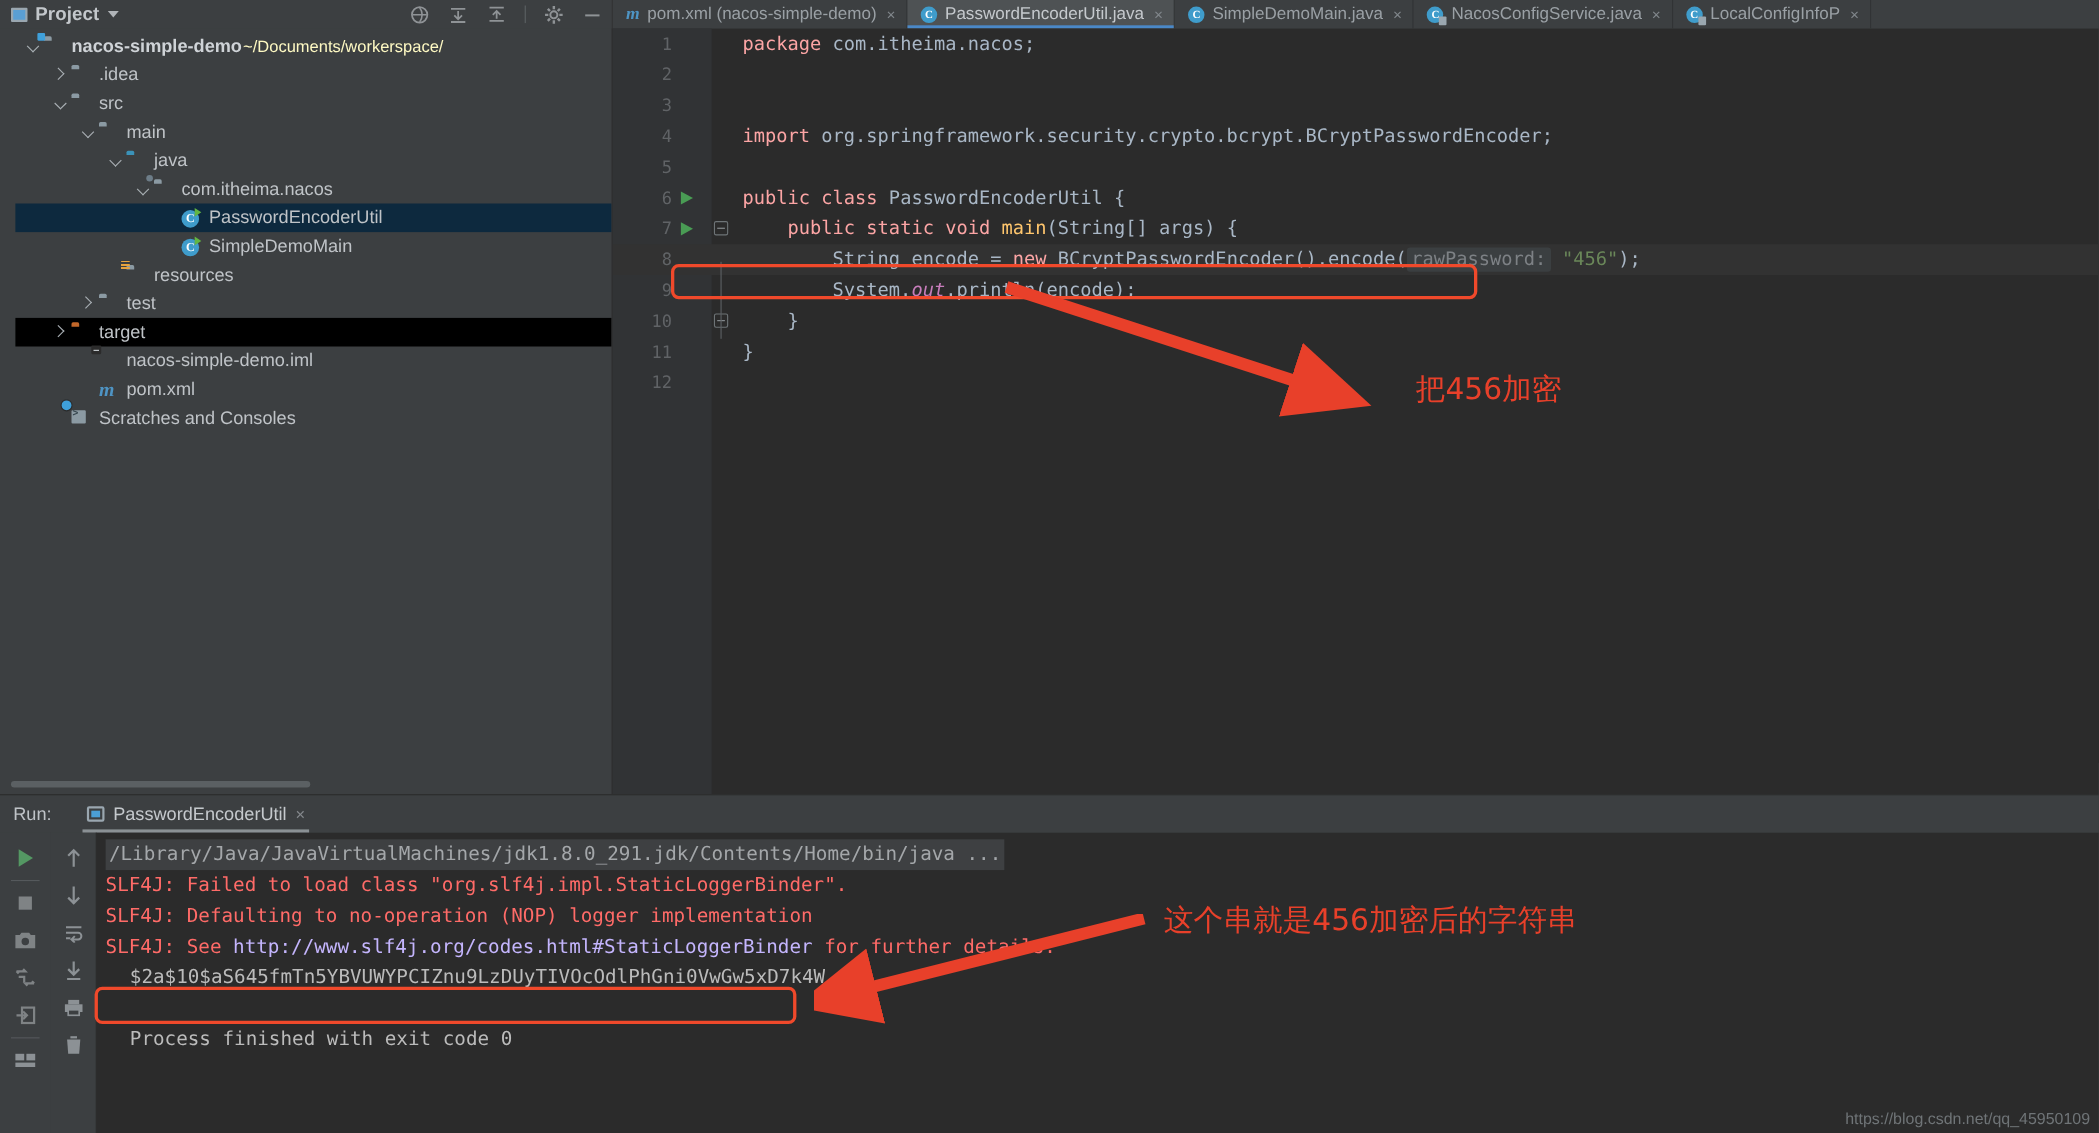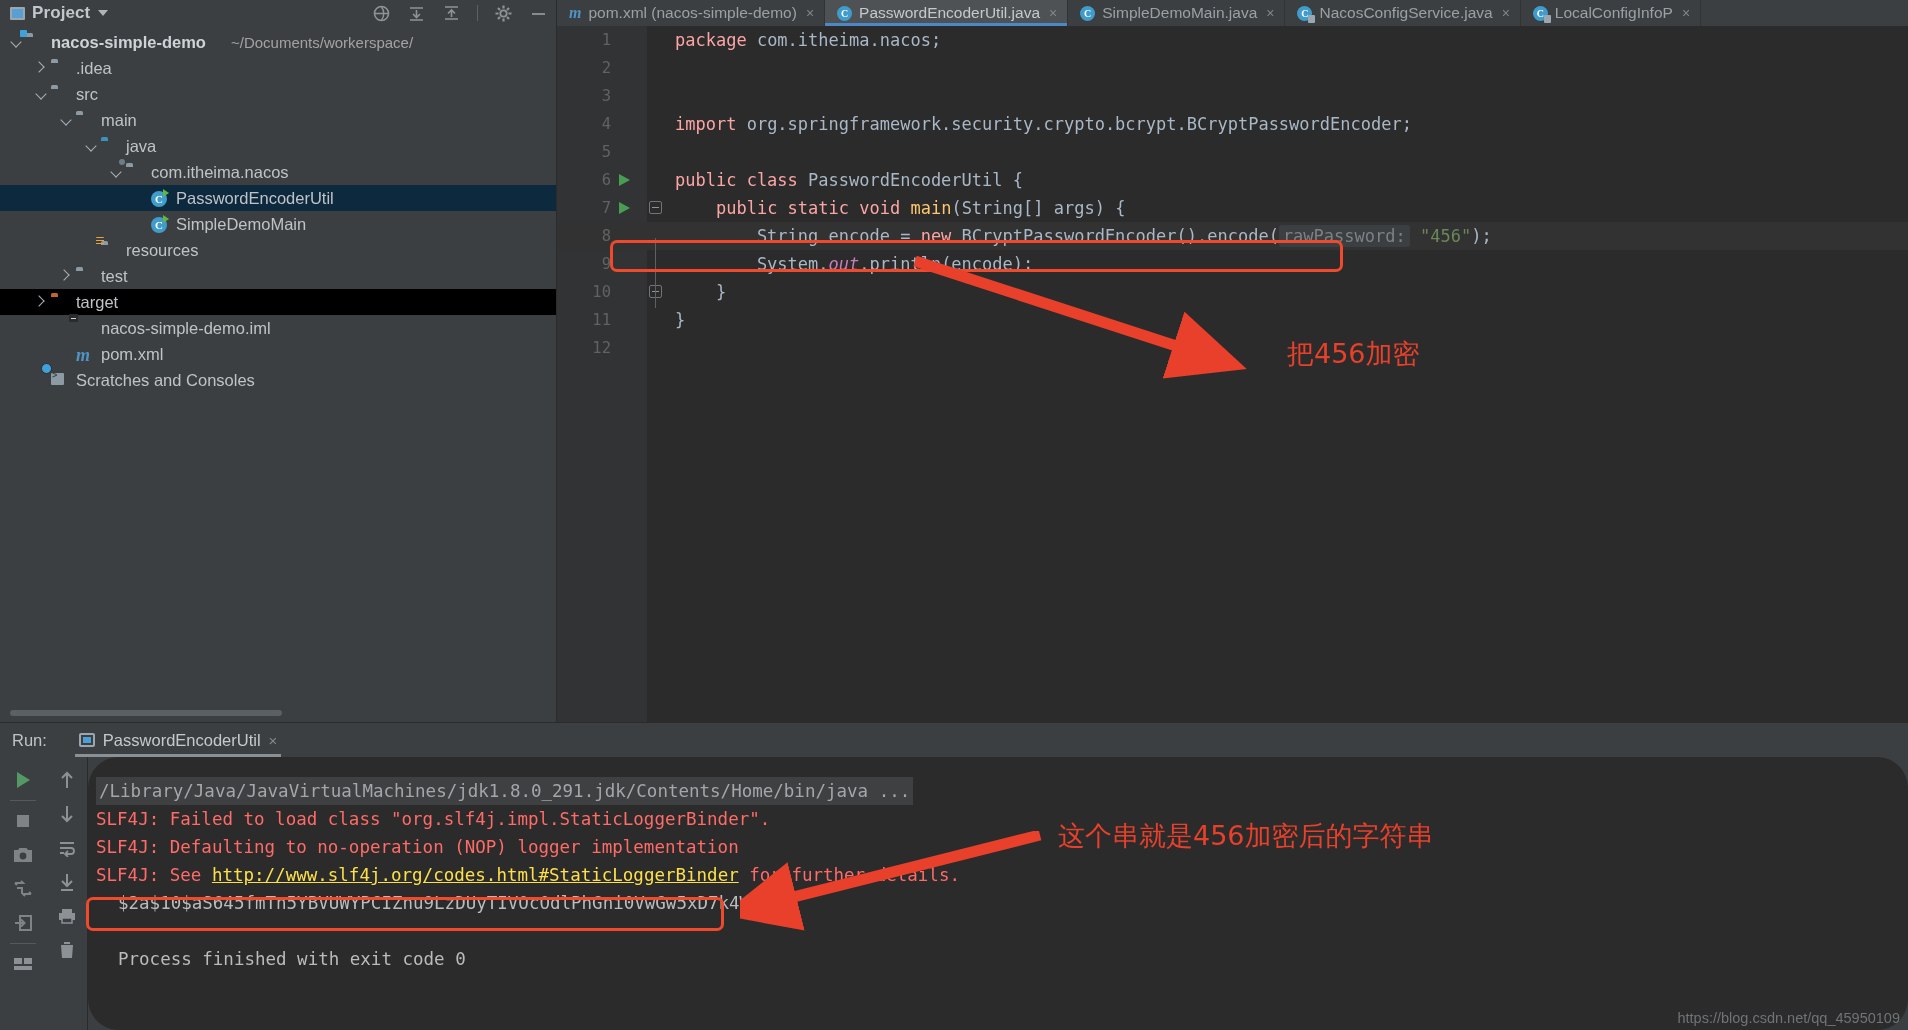"nacos-simple-demo" #tree { padding-left: none -> 14px }
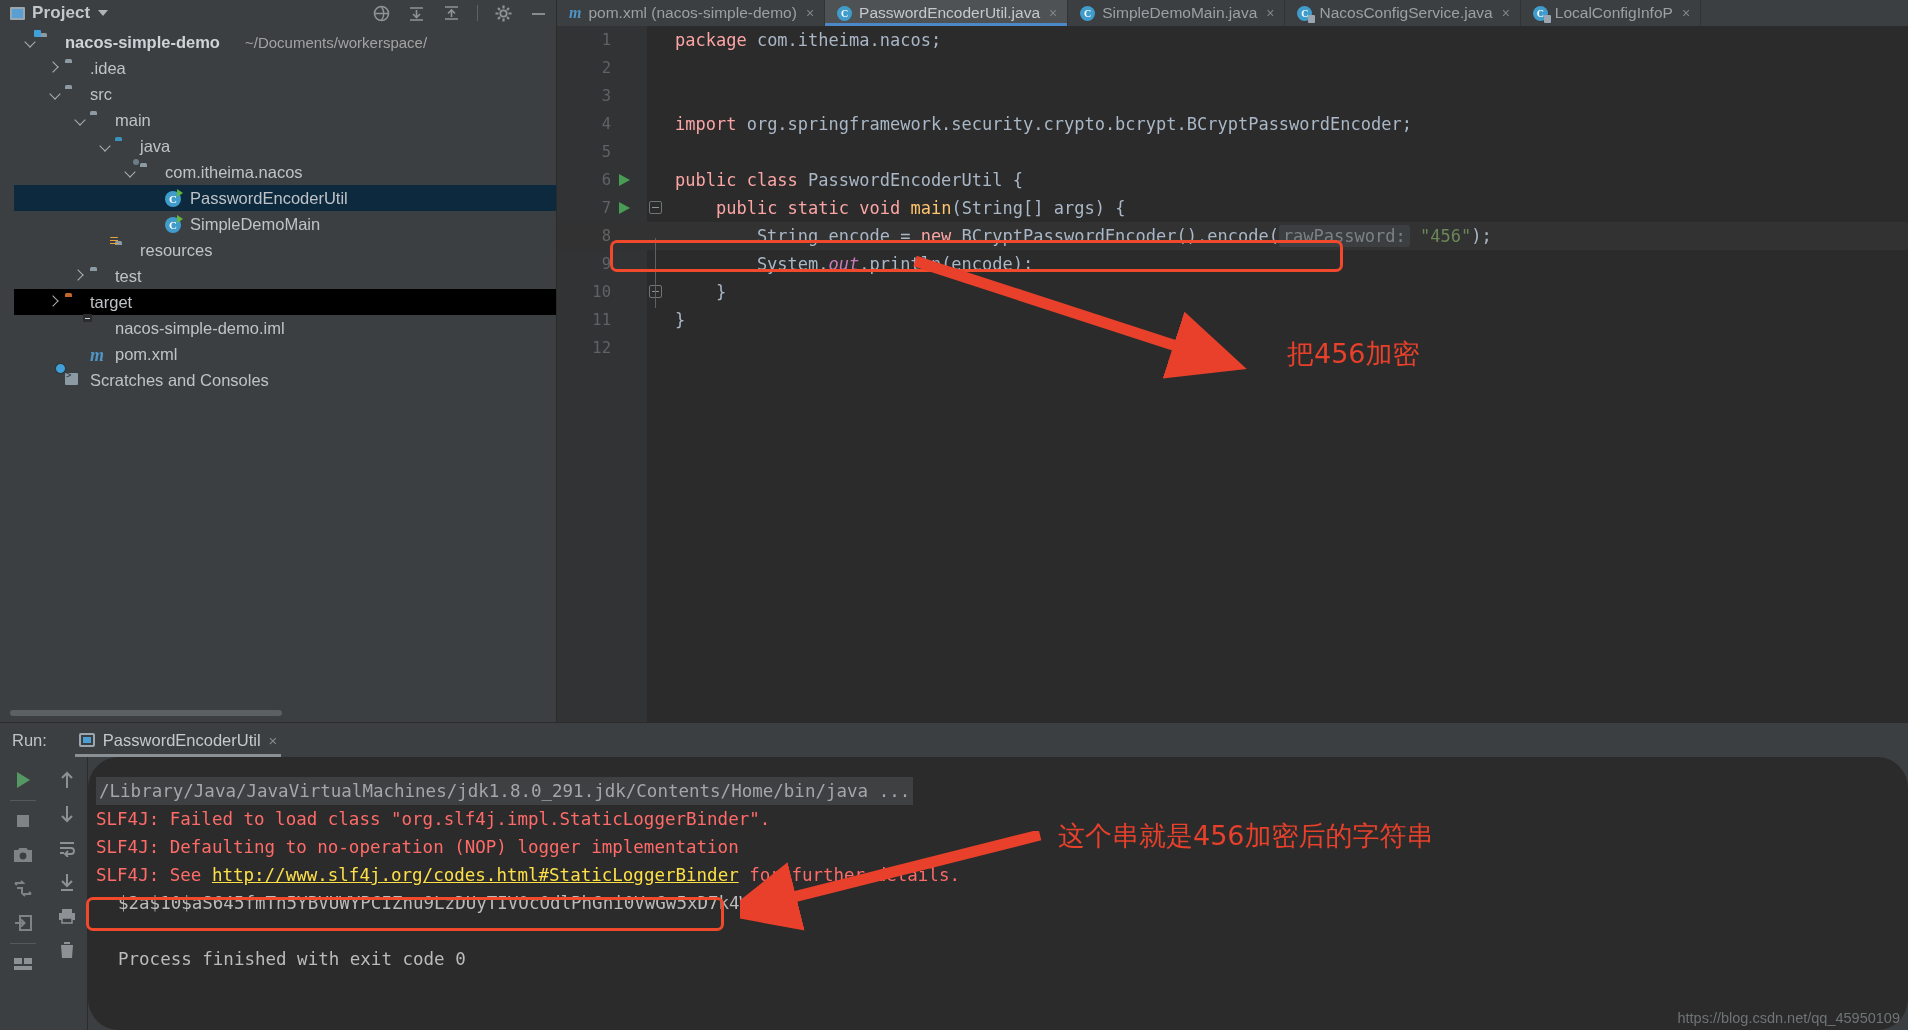"~/Documents/workerspace/" .rowpath { color: #a3a3a3 -> #fef9c3; margin-left: 25px -> 1px }
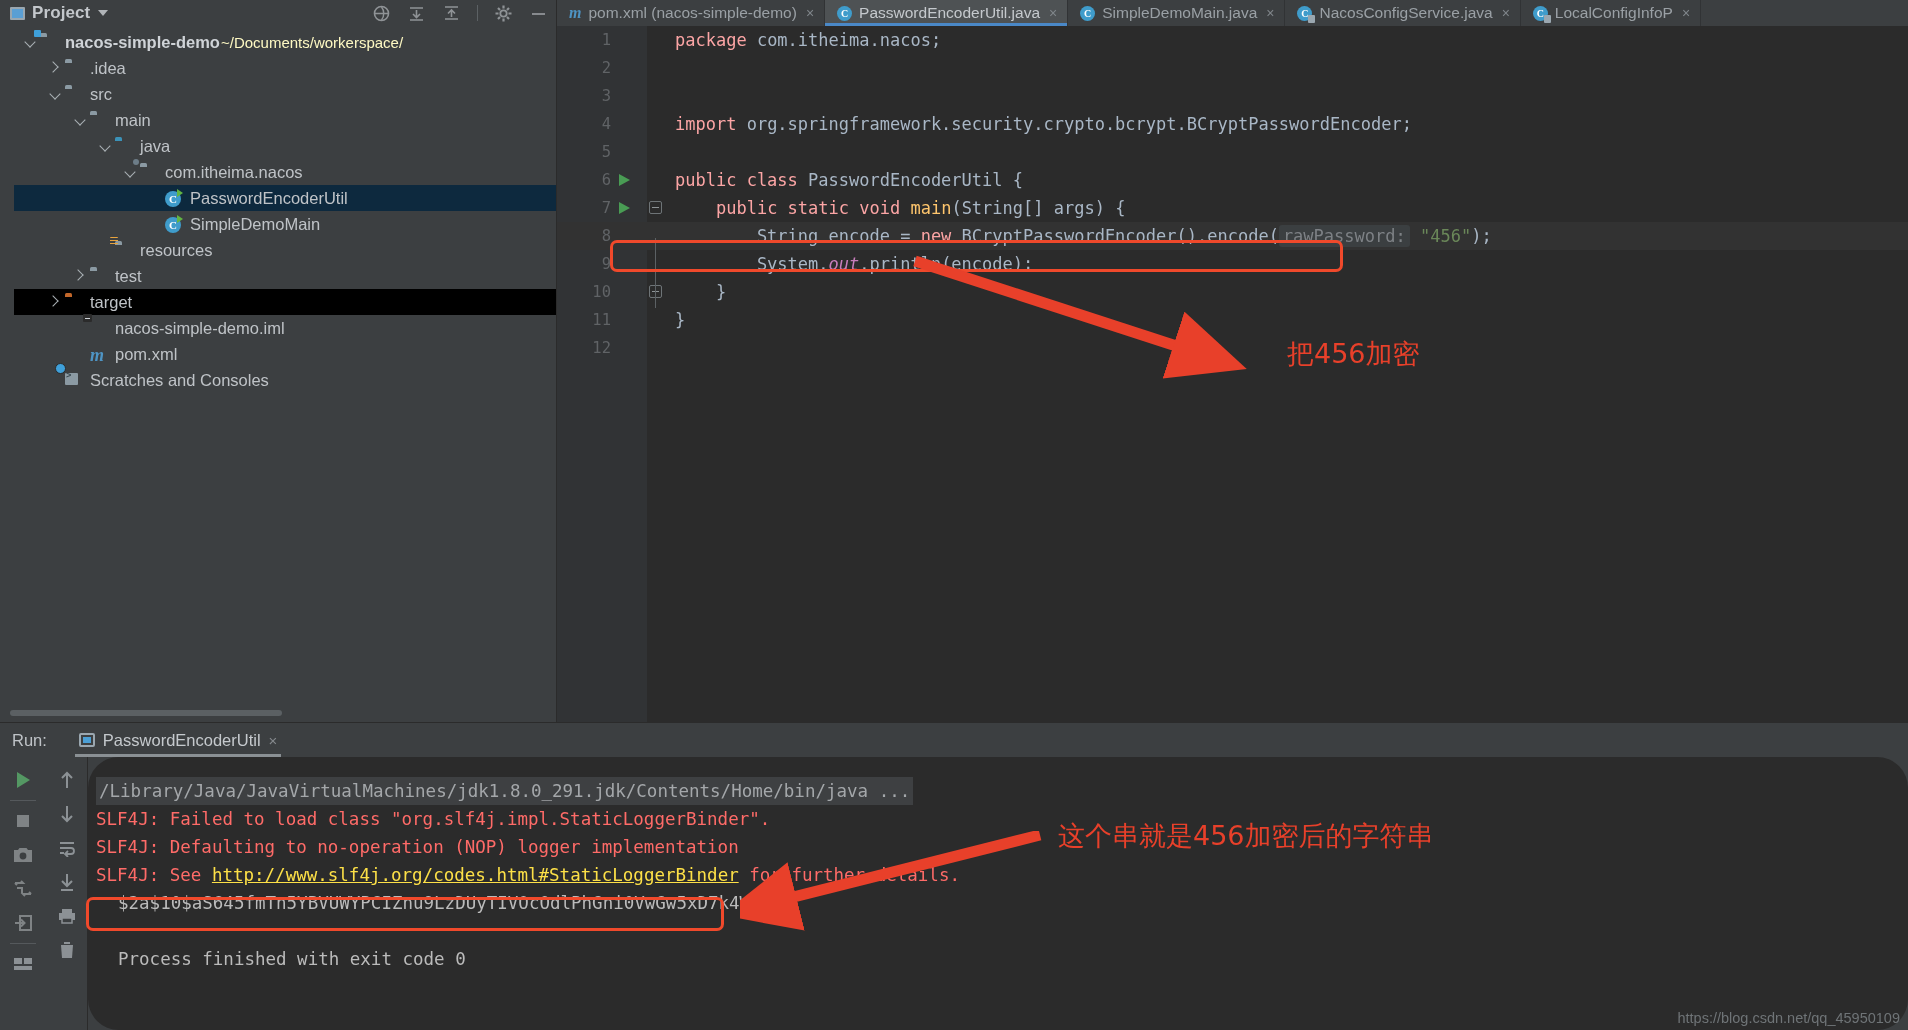"/Library/Java/JavaVirtualMachines/jdk1.8" #console { border-radius: 31px -> none; padding-top: 20px -> 6px }
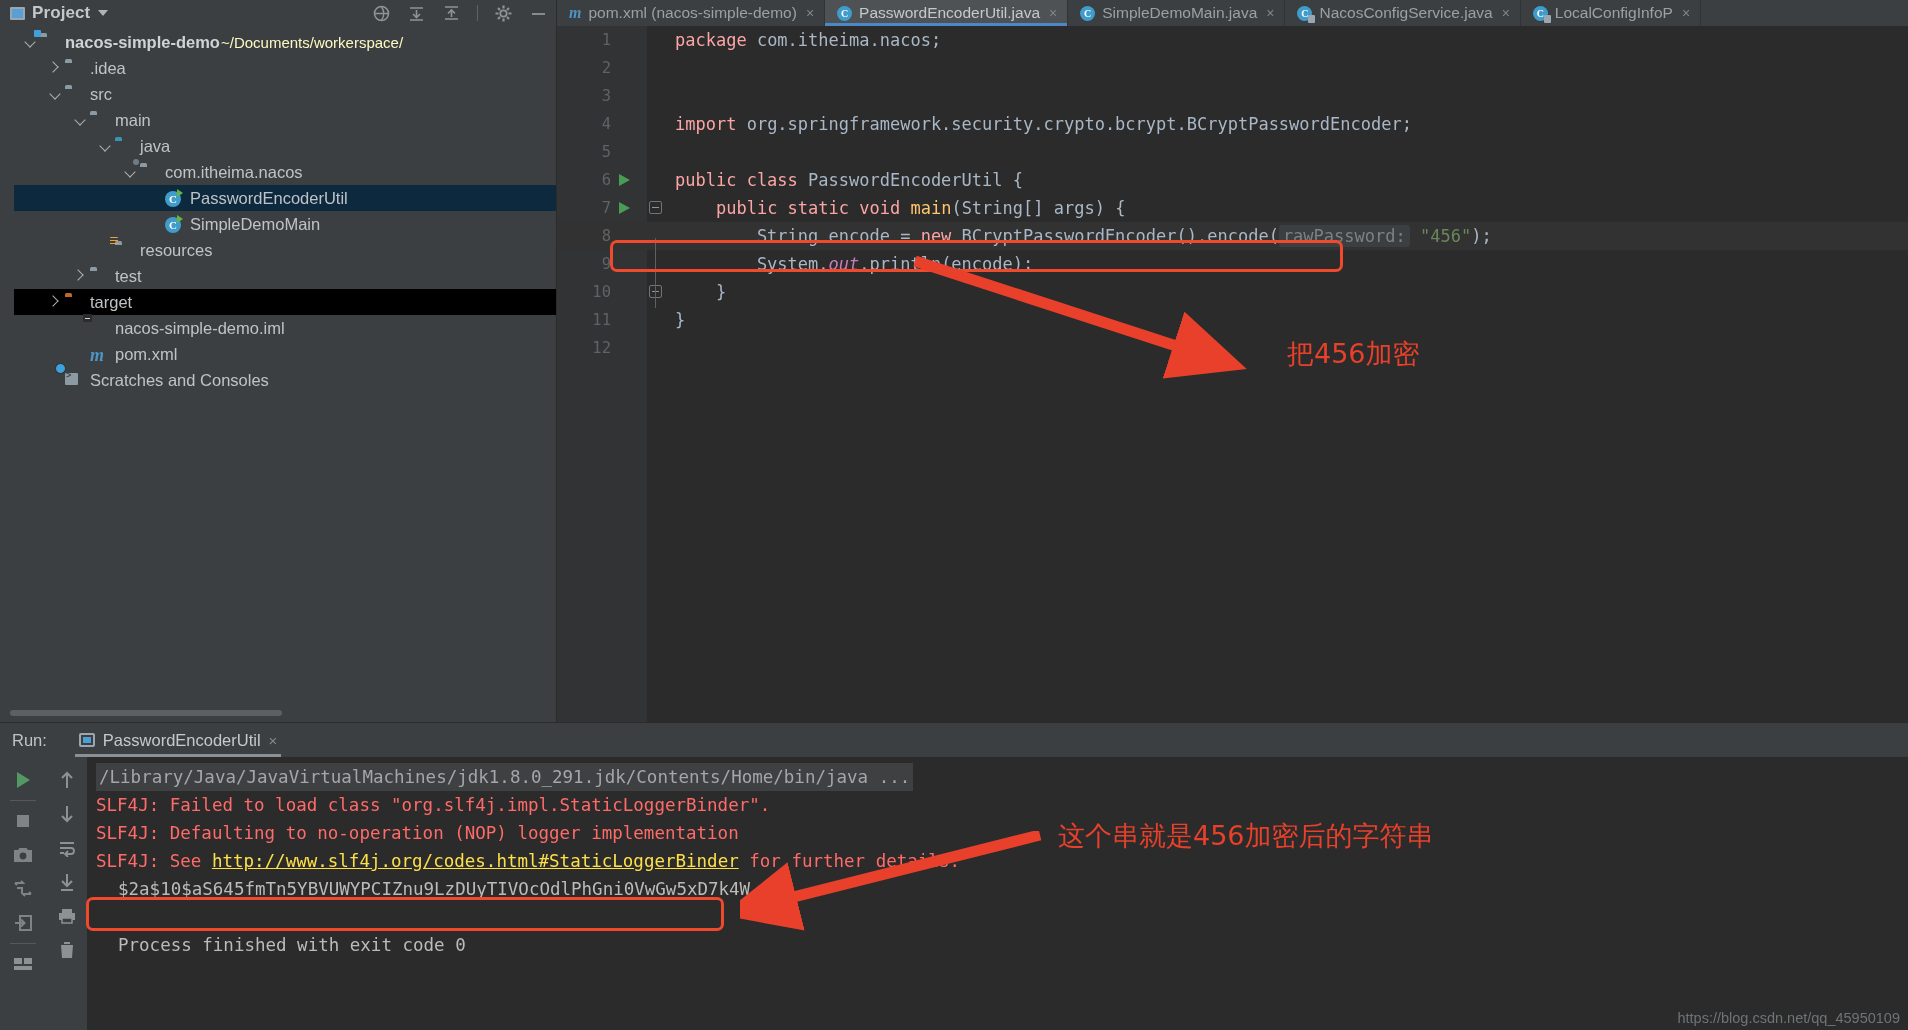"http://www.slf4j.org/codes.html#StaticLo" .o-link { color: #fde047 -> #c4b5fd; text-decoration: underline -> none }
